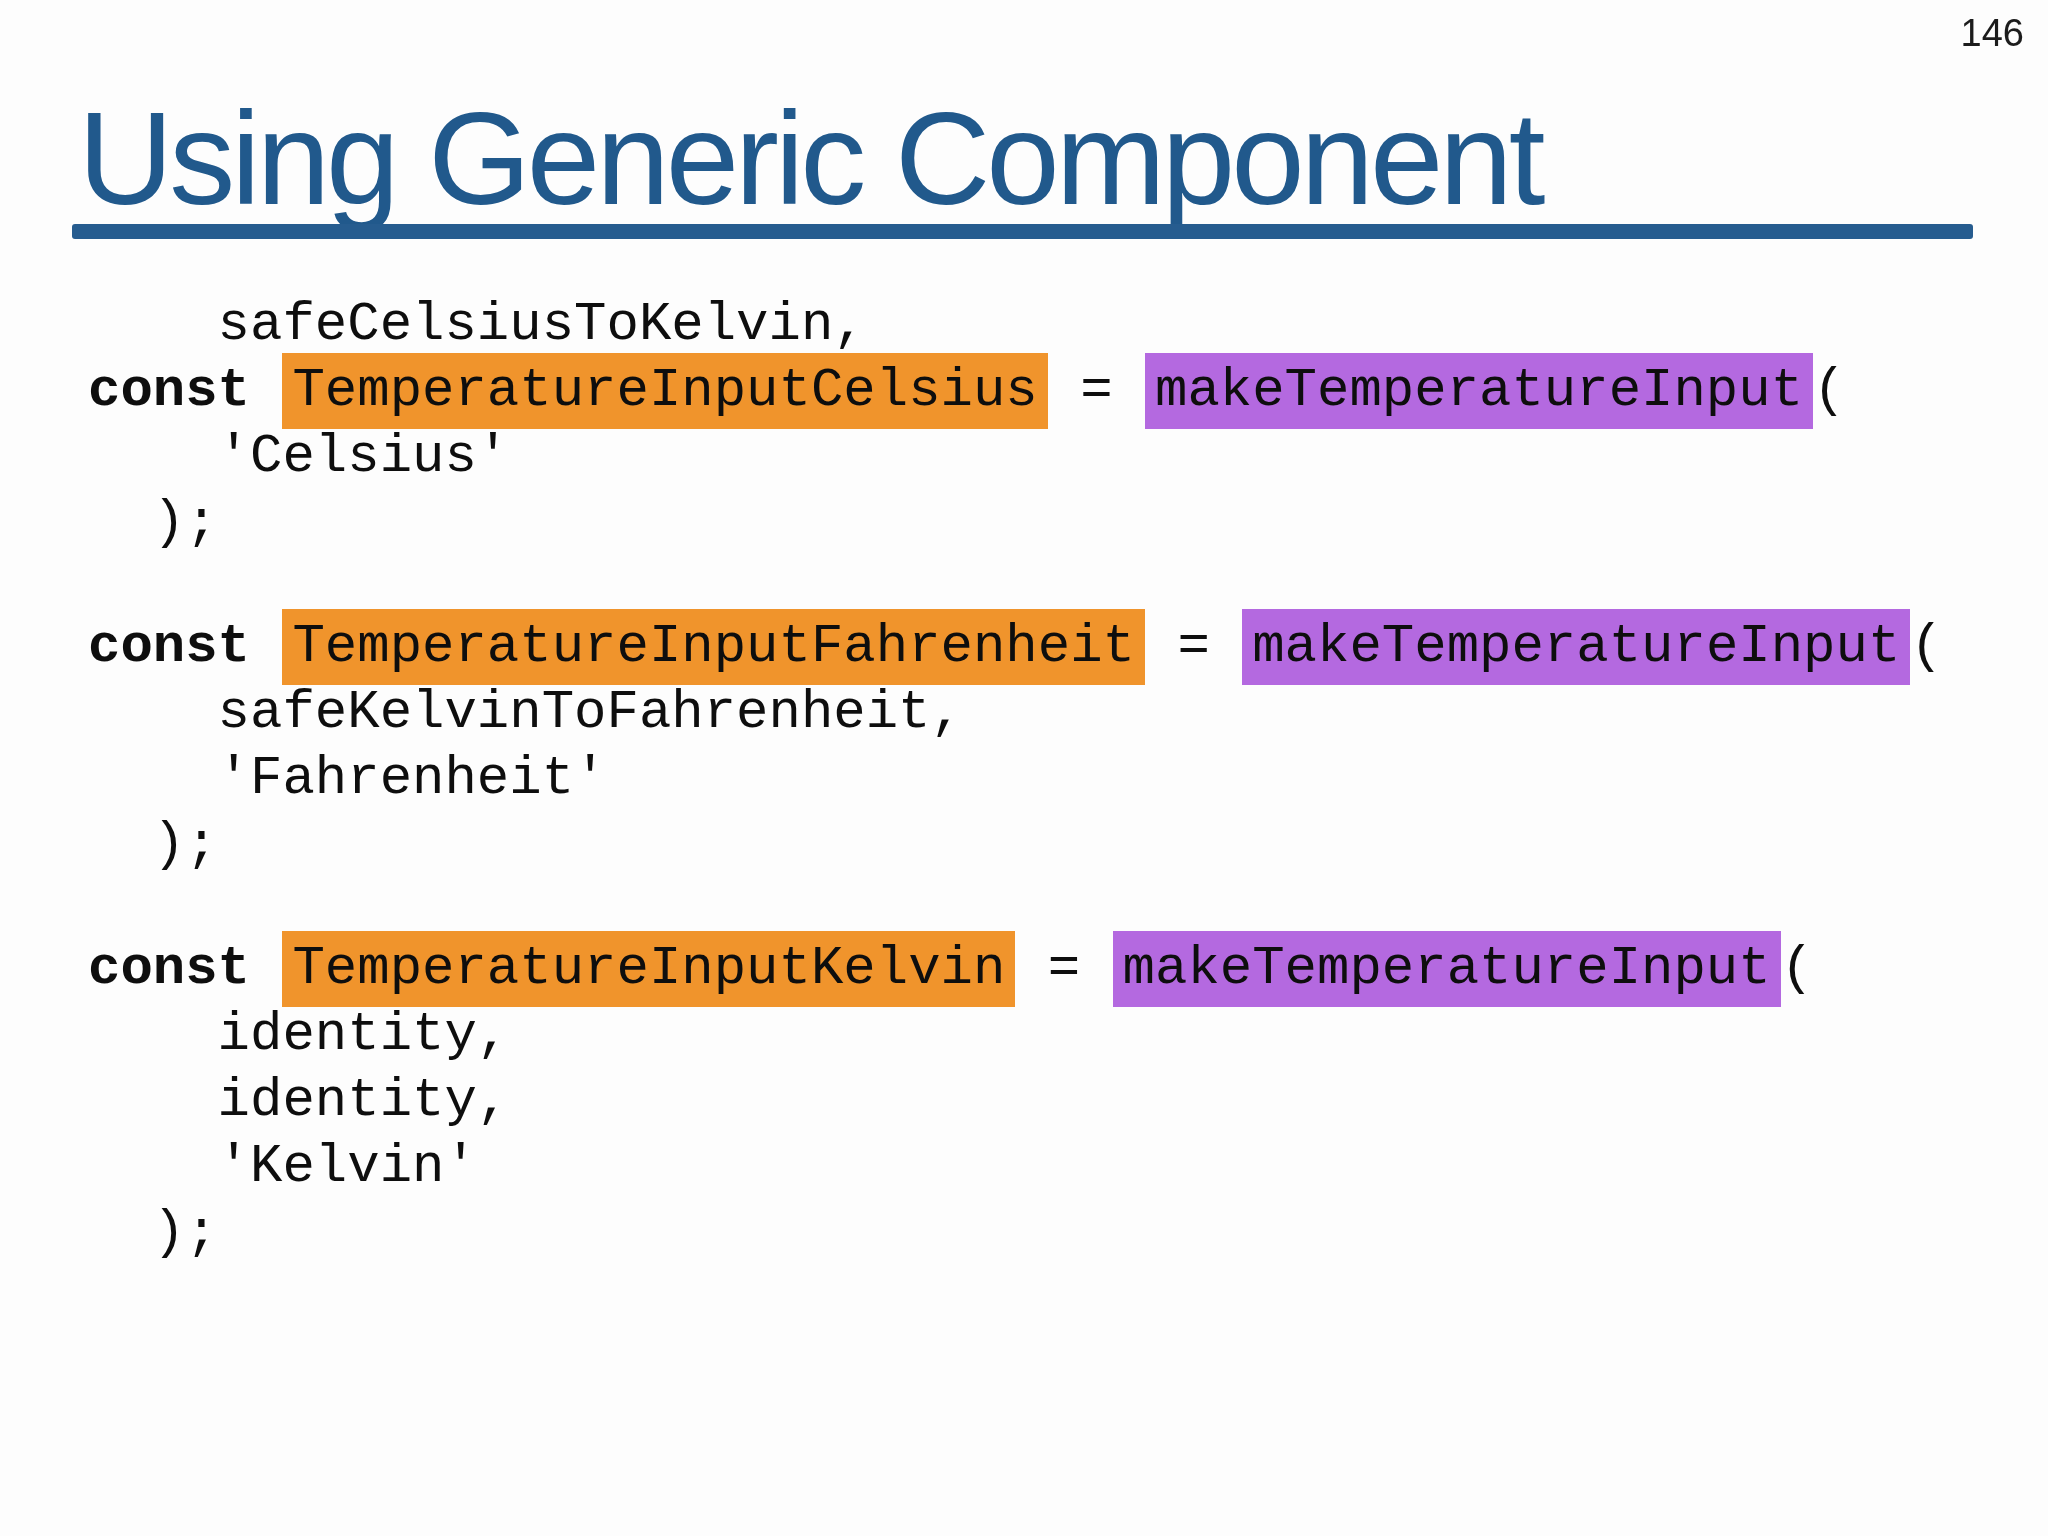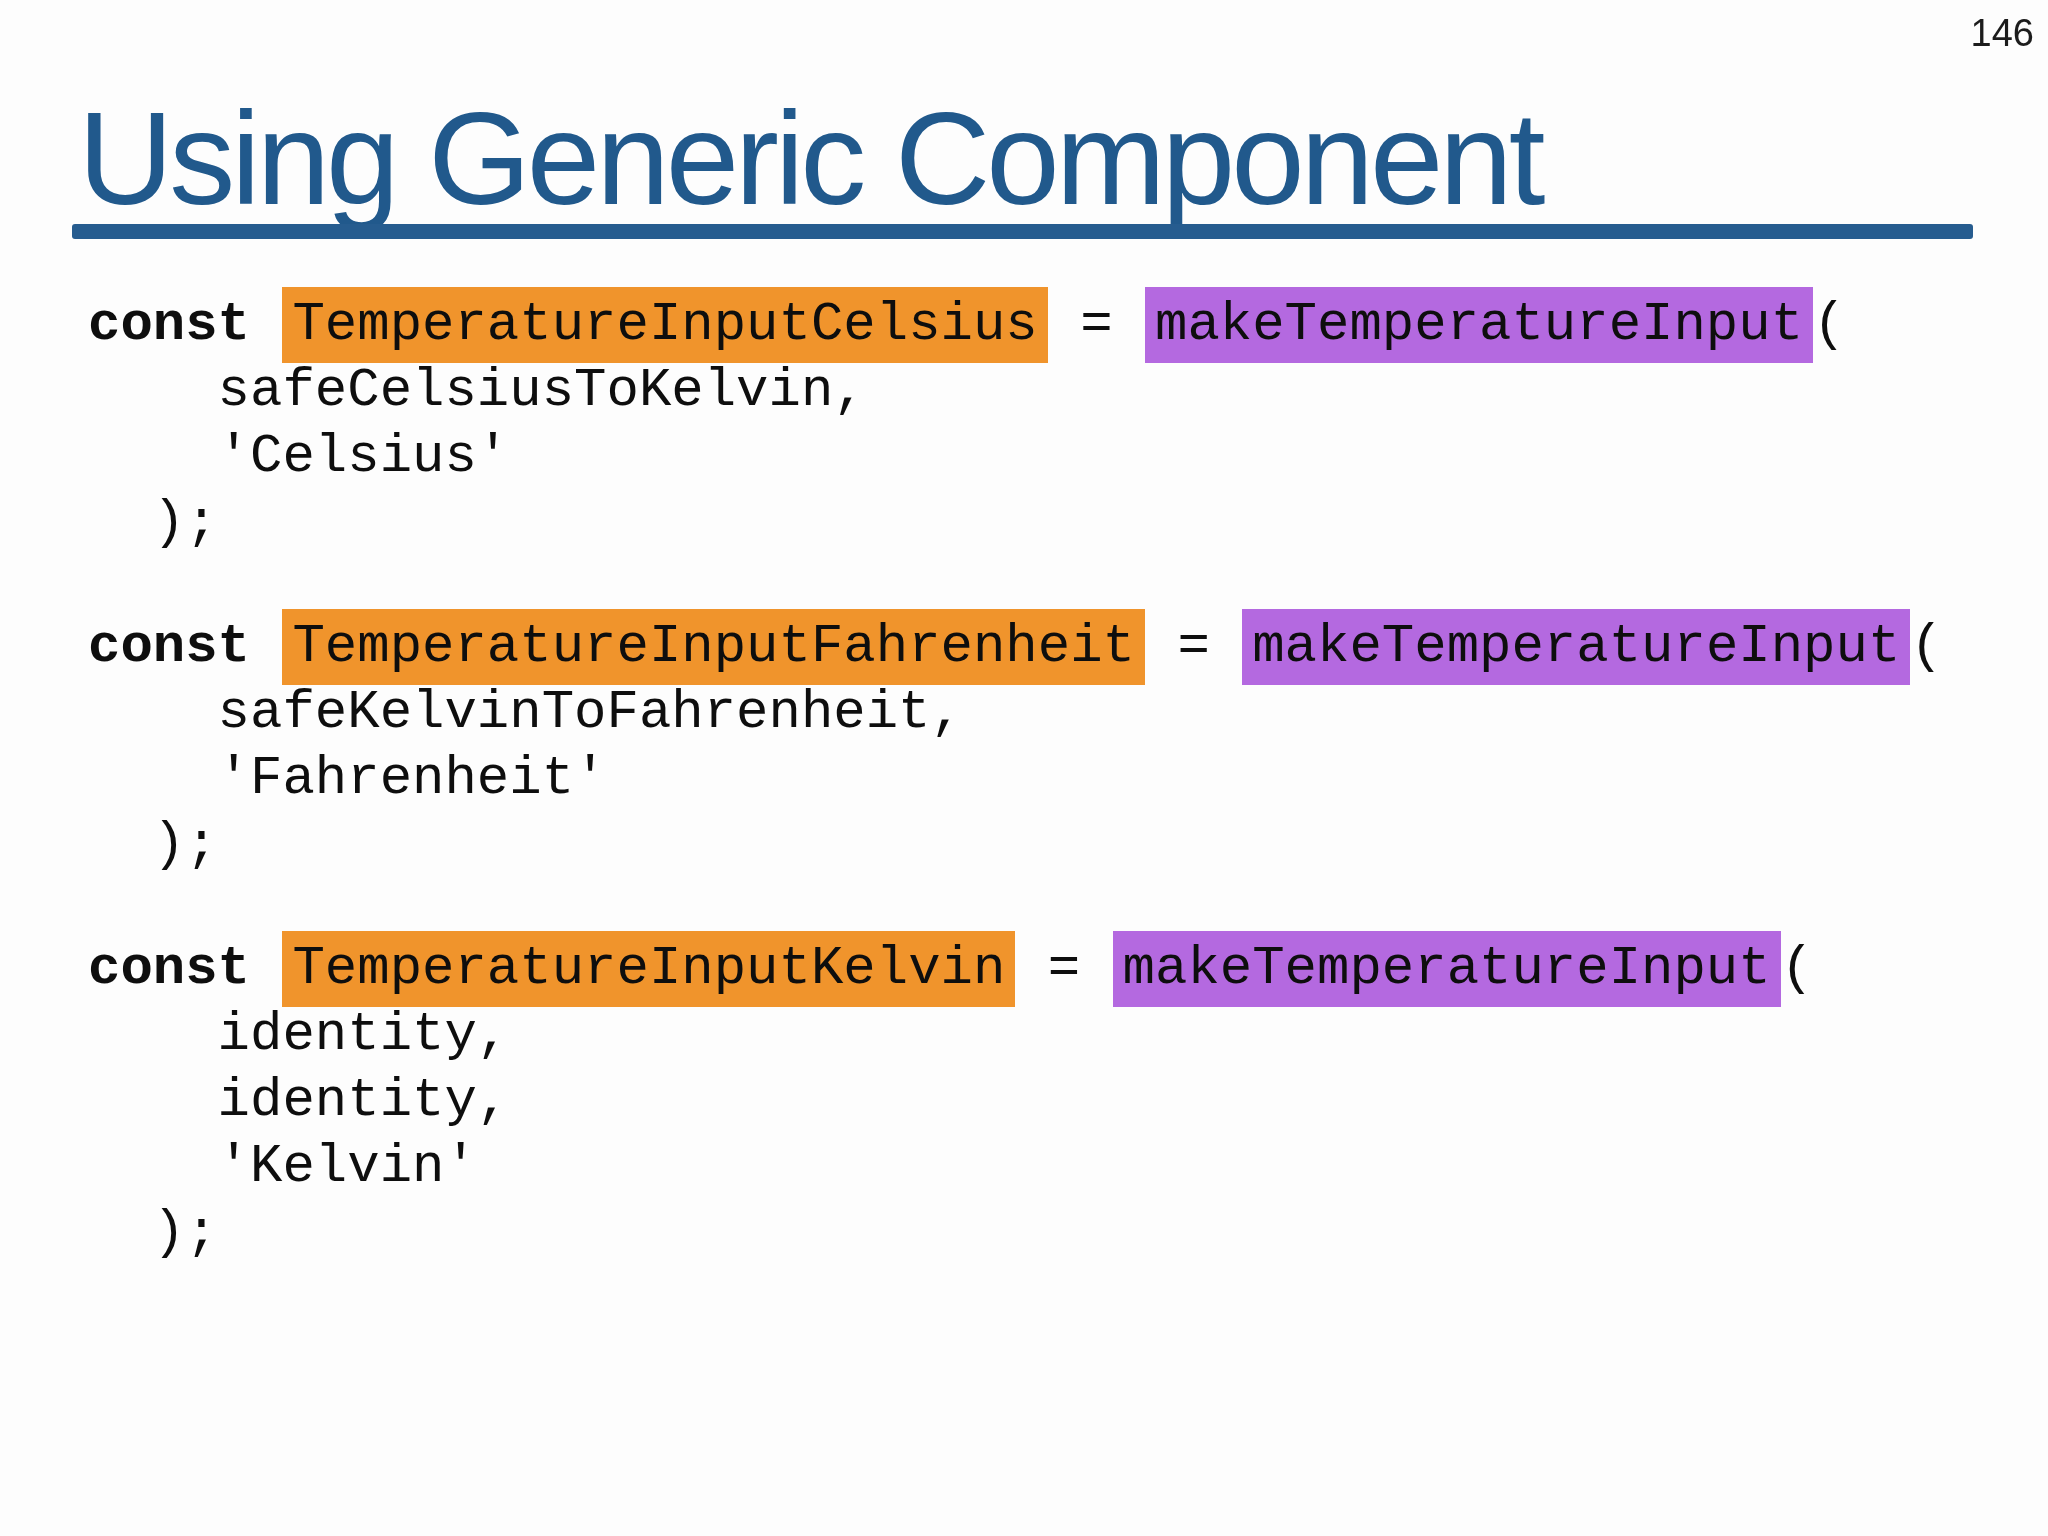"146" .page-number { right: 14px -> 24px }
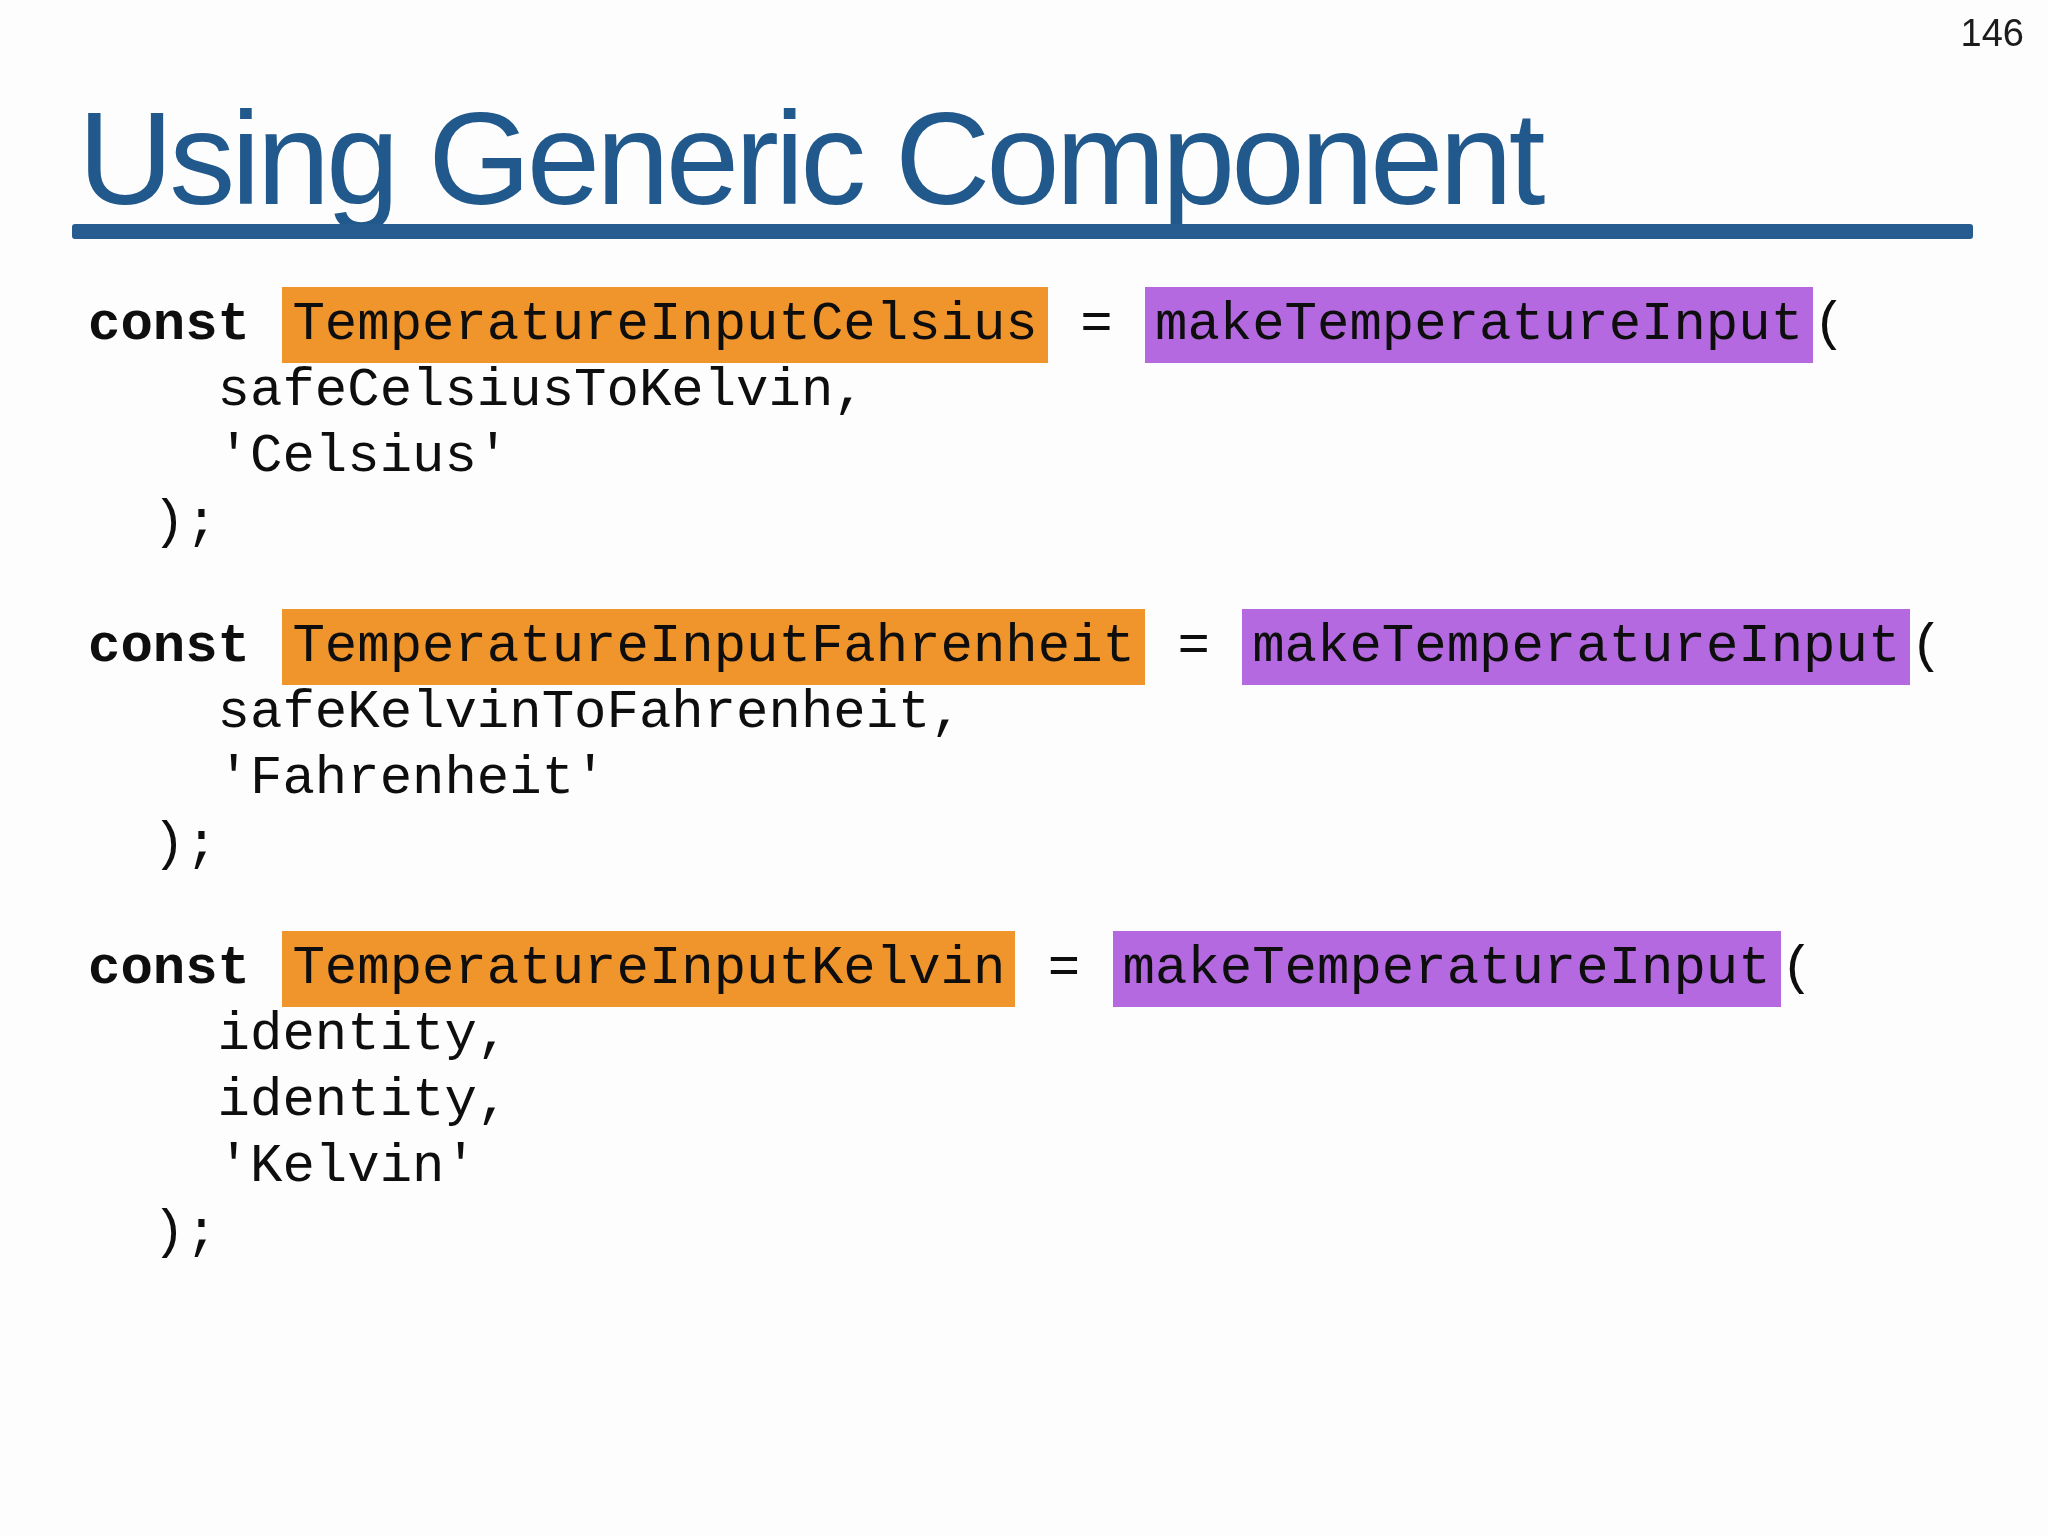"const TemperatureInputCelsius =" div.code-line { order: before "safeCelsiusToKelvin," -> after "safeCelsiusToKelvin," }
